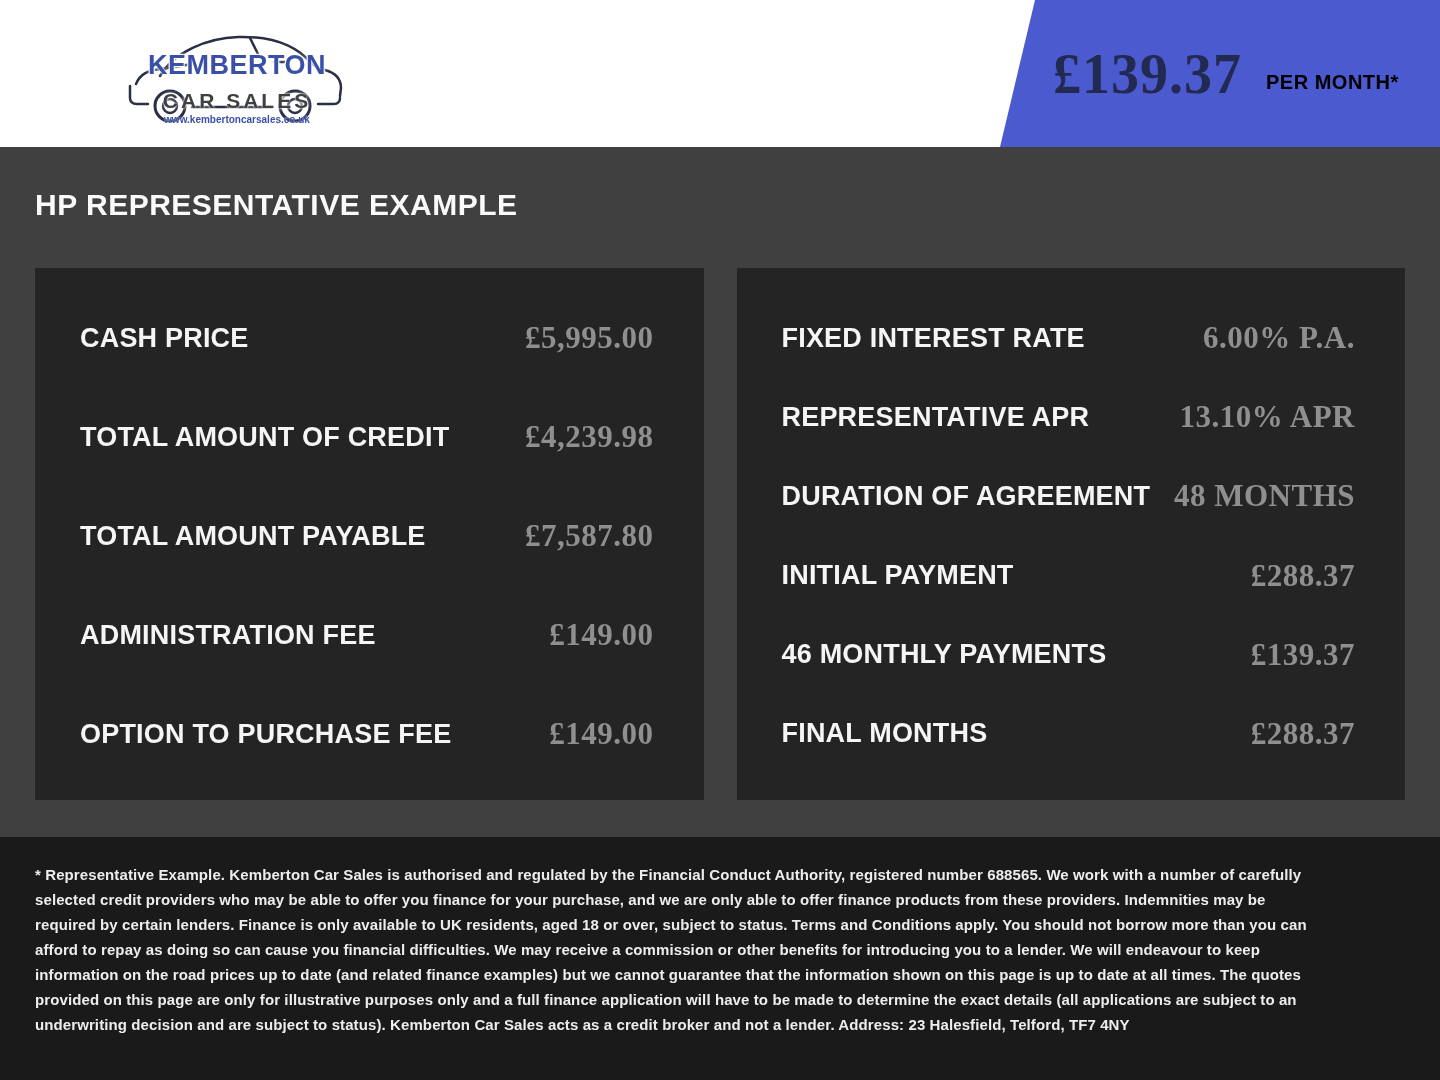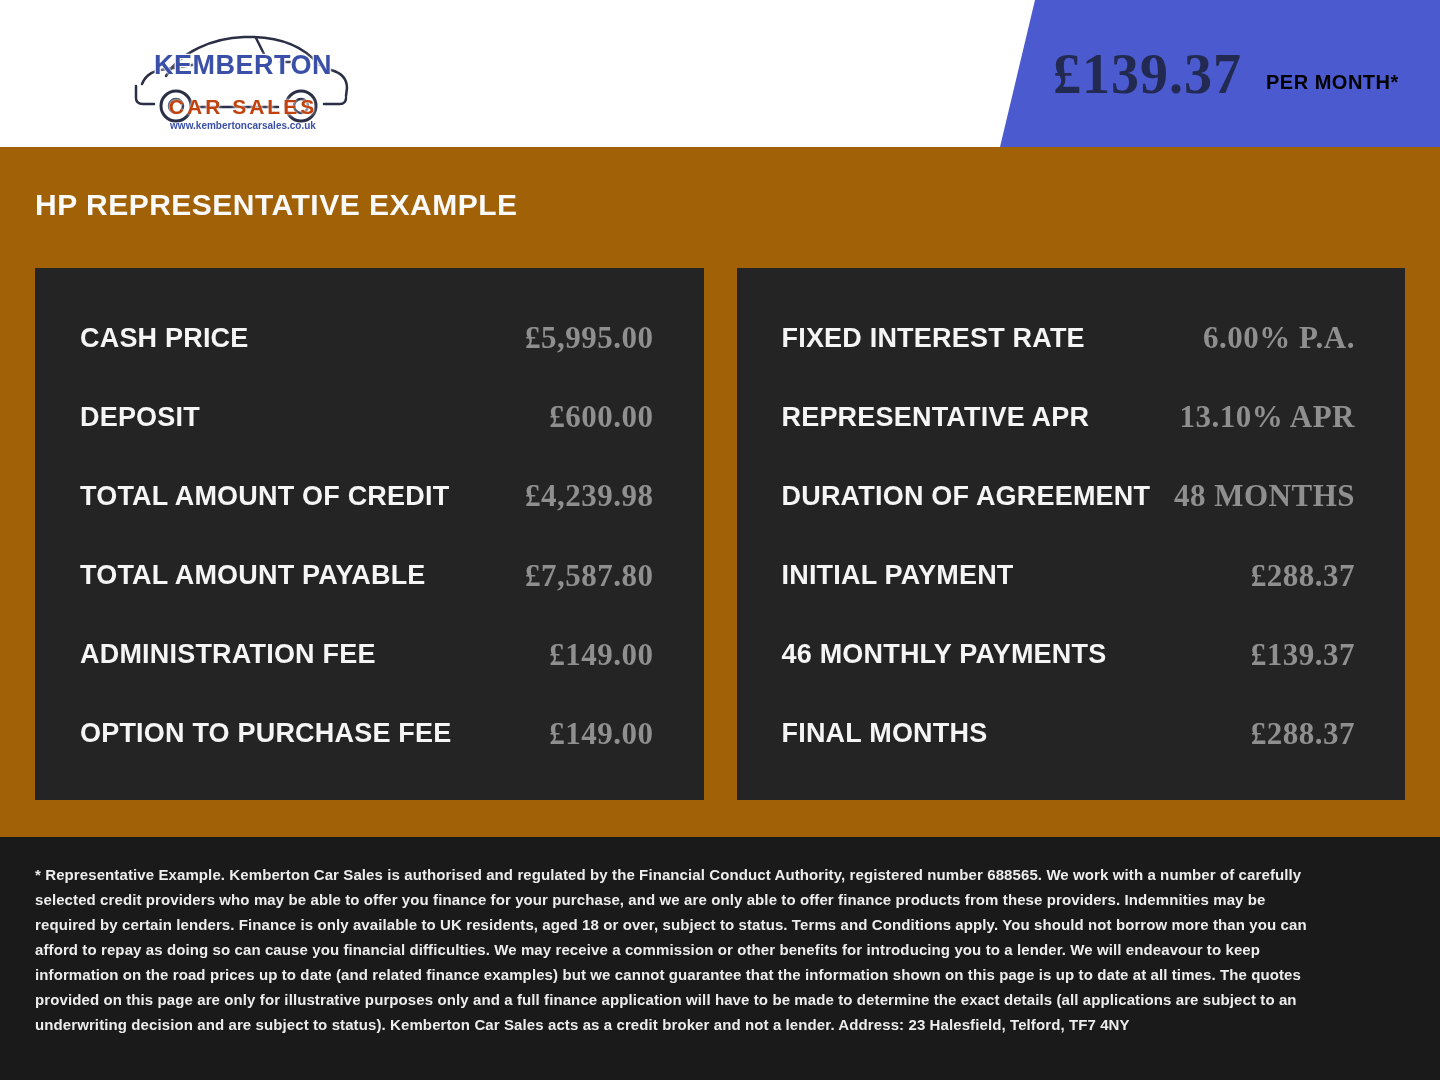"KEMBERTON" .logo { left: 128px -> 122px }
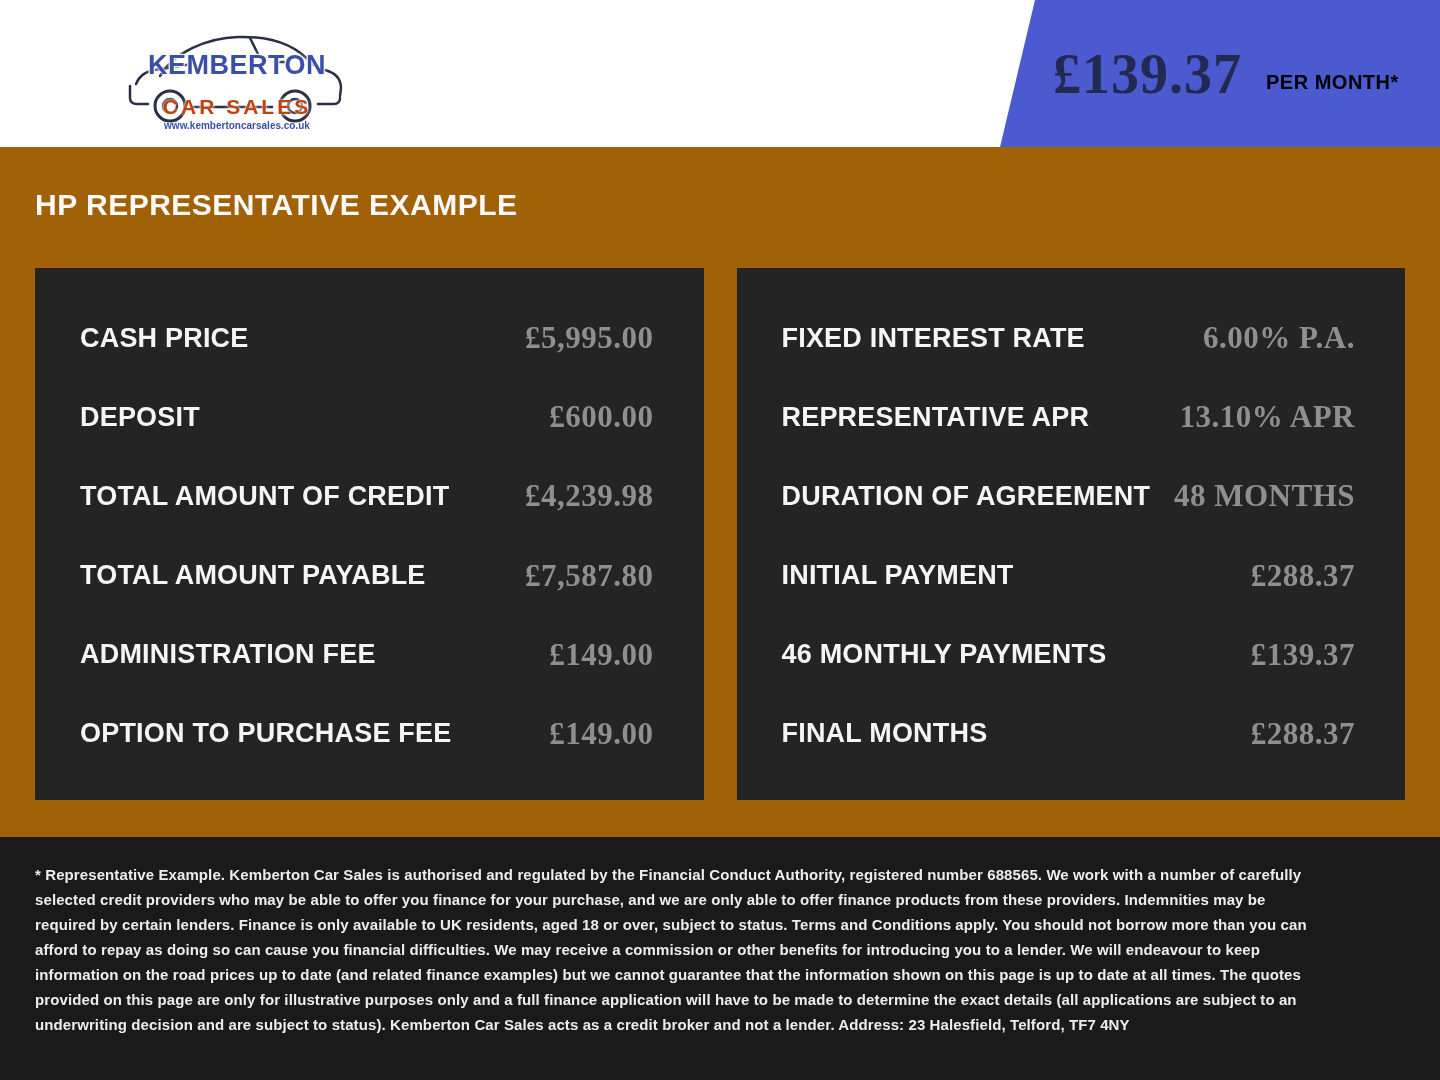"CAR SALES" .logo-brand2 { color: #c2410c -> #404040; margin-top: 14px -> 8px }
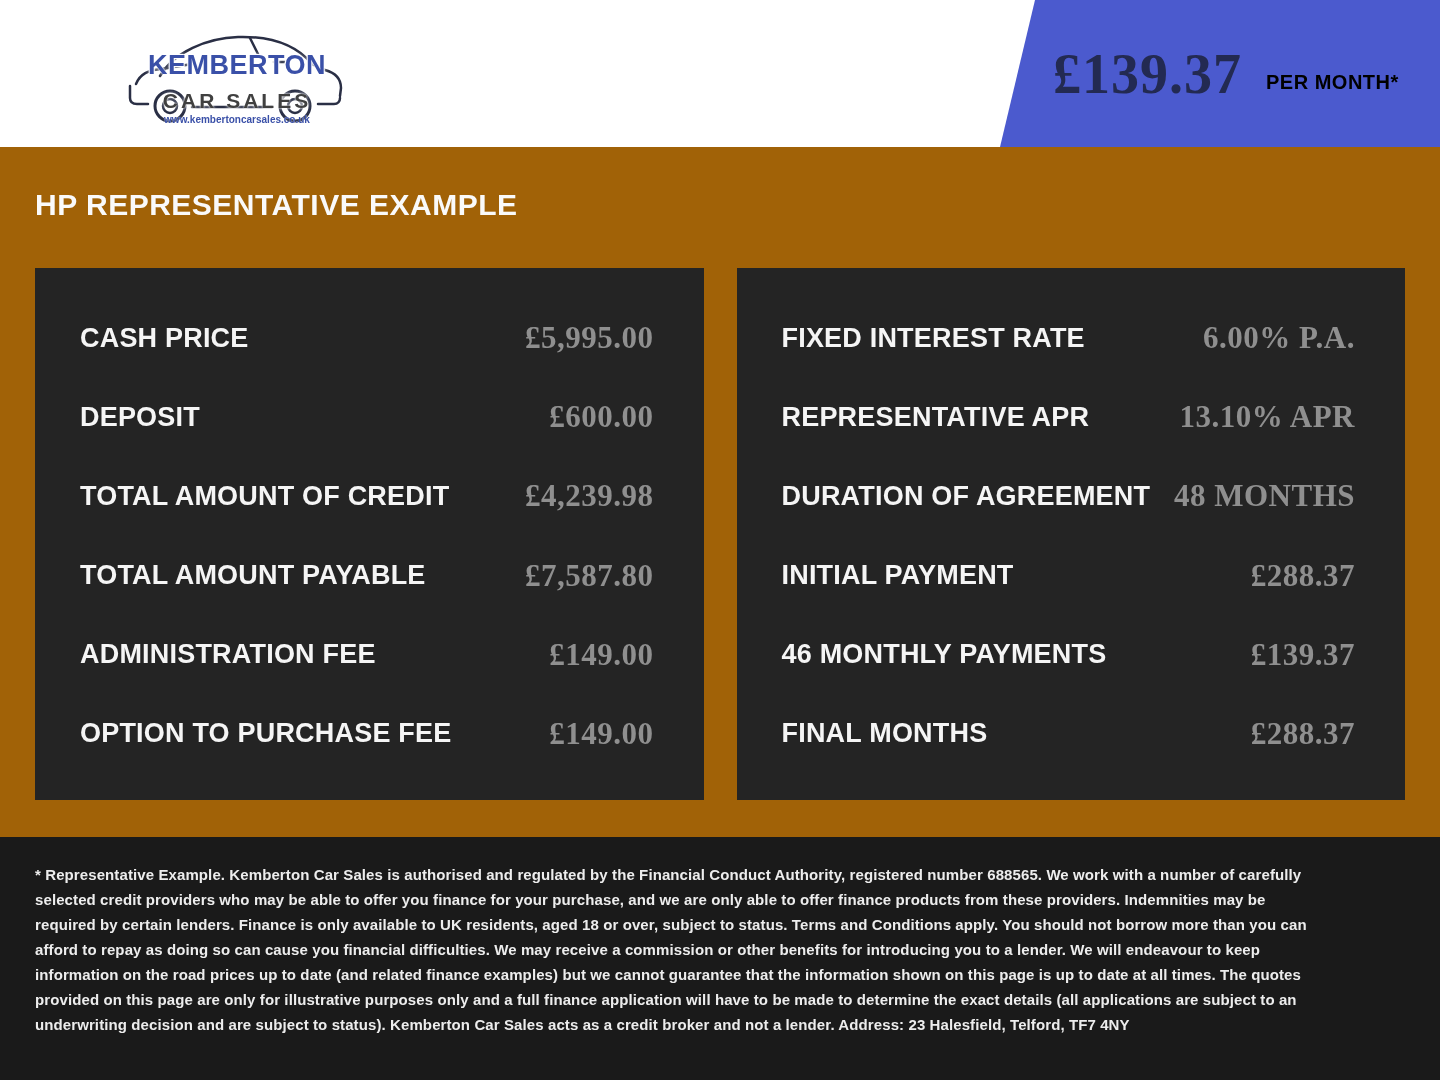"HP REPRESENTATIVE EXAMPLE" .main-band { background: #a16207 -> #404040 }
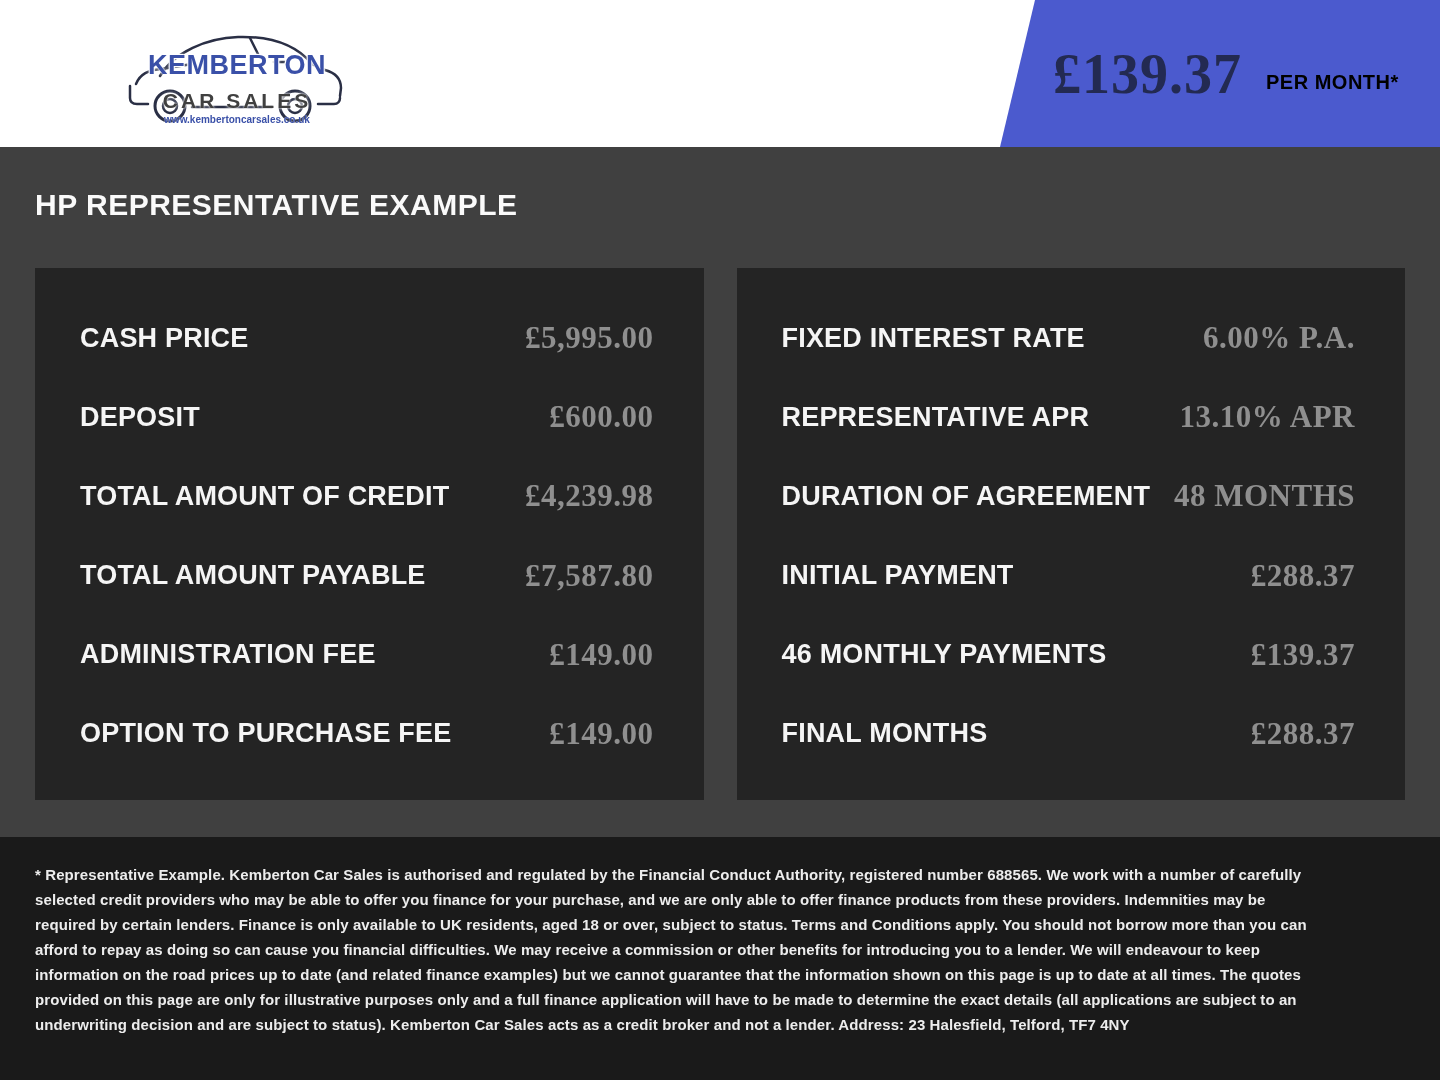"DEPOSIT" div.frow { html: <div> <span>DEPOSIT</span> <span>£600.00</span> </div> -> none }
